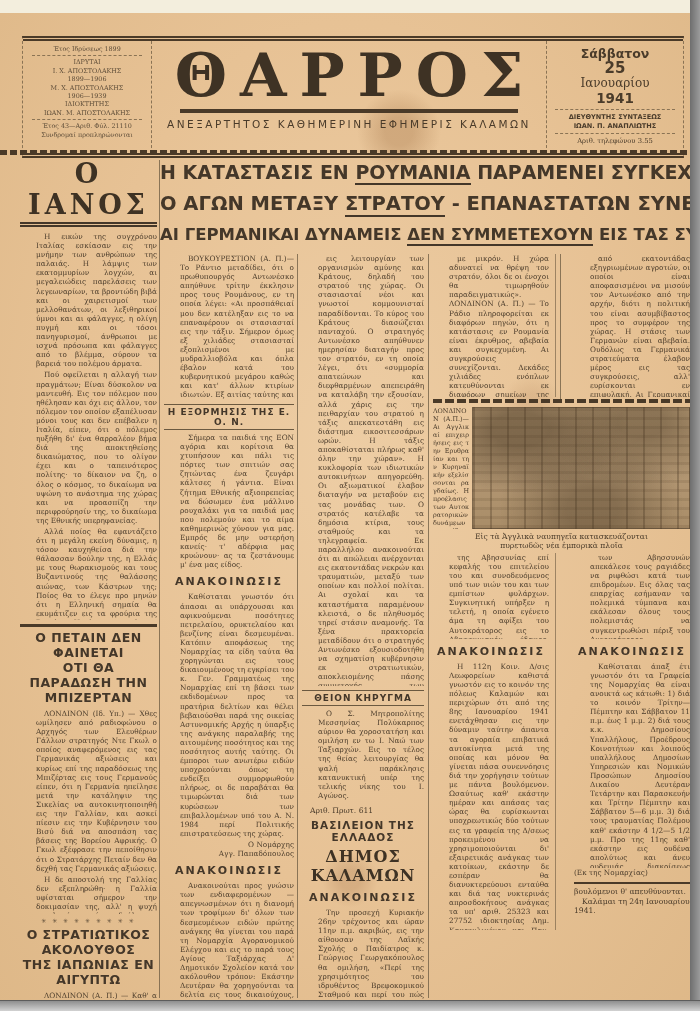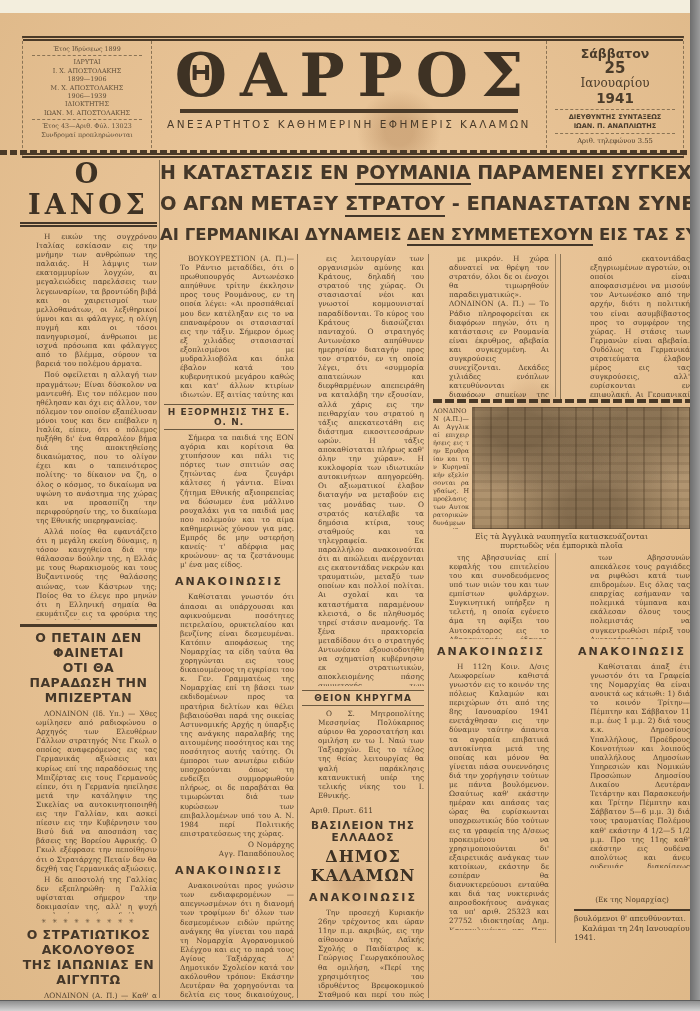"Έτος 43—Αριθ. Φύλ. 13023" div { text: 13023 -> 21110 }
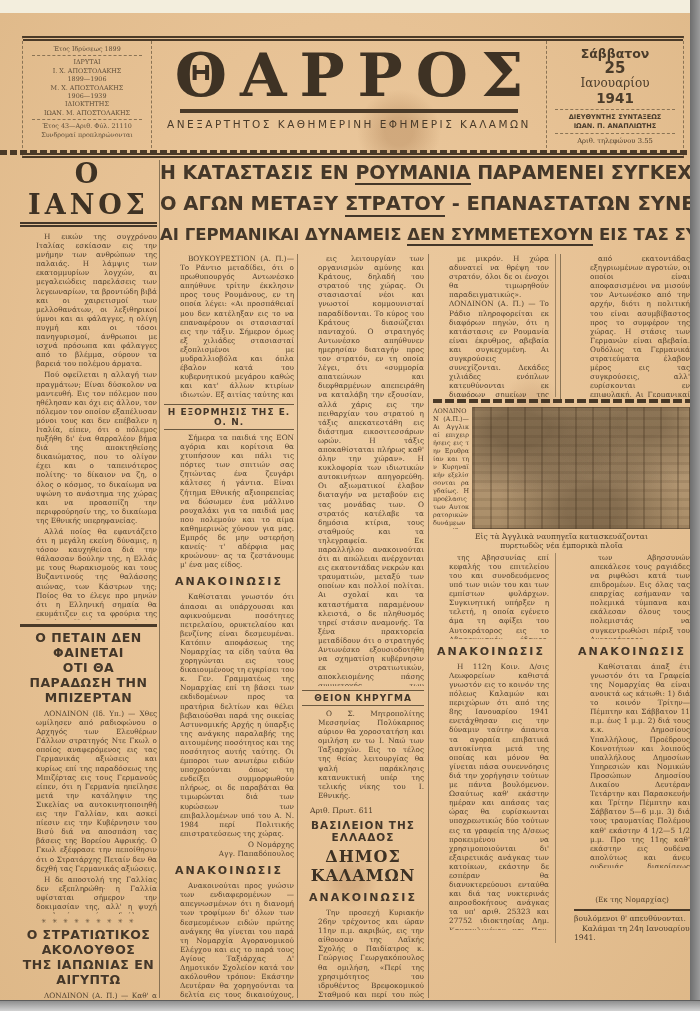"Ο Σ. Μητροπολίτης Μεσσηνίας Πολύκαρπος" p { text: Εθνικής -> Αγώνος }
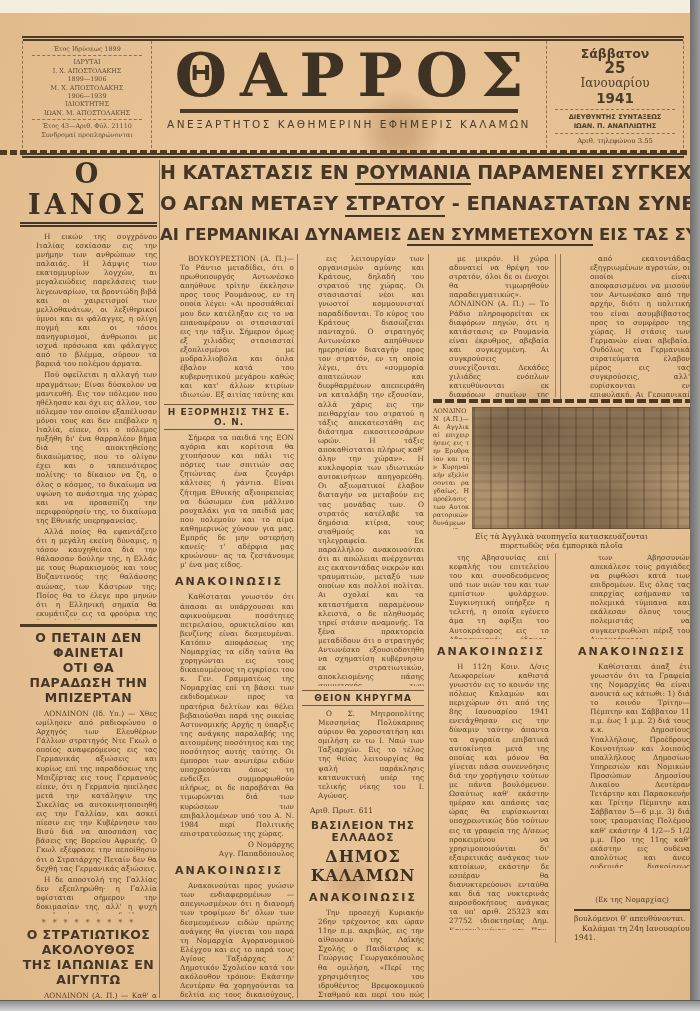"(Εκ της Νομαρχίας)" div.sig { margin-top: 27px -> none; text-align: center -> left }
